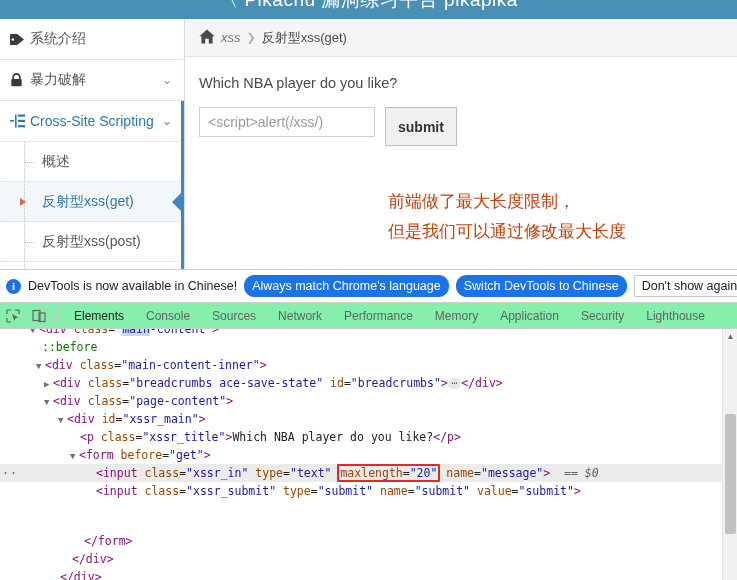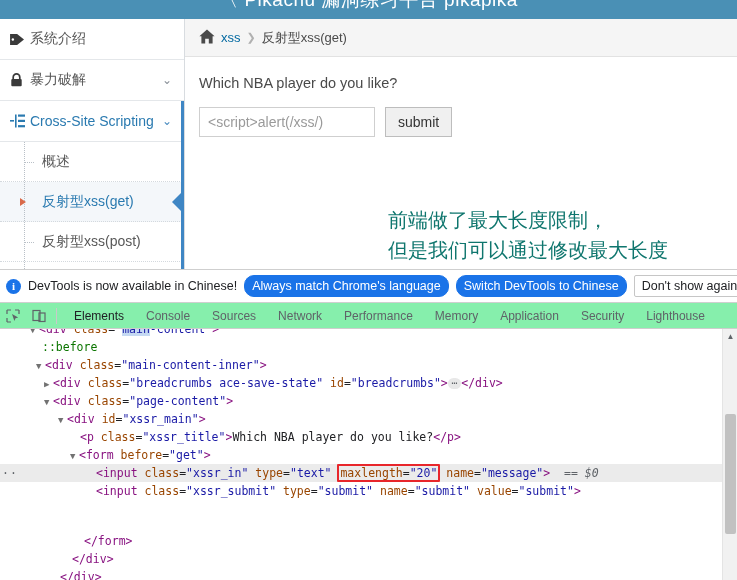"xss" .crumb-link { color: #0369a1 -> #737373; font-style: none -> italic }
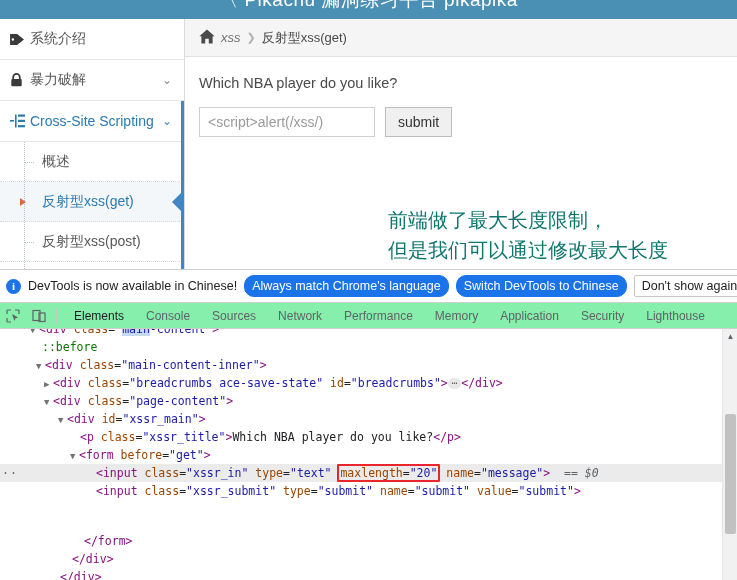"submit" .xssr-submit { font-weight: none -> bold; height: 30px -> 39px }
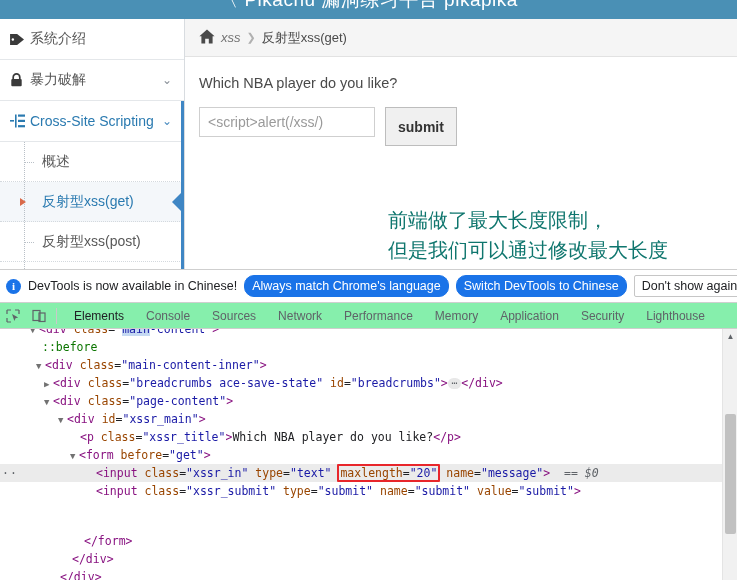"前端做了最大长度限制，" .annotation { color: #0f766e -> #c2410c; font-size: 20px -> 17px; top: 186px -> 168px }
